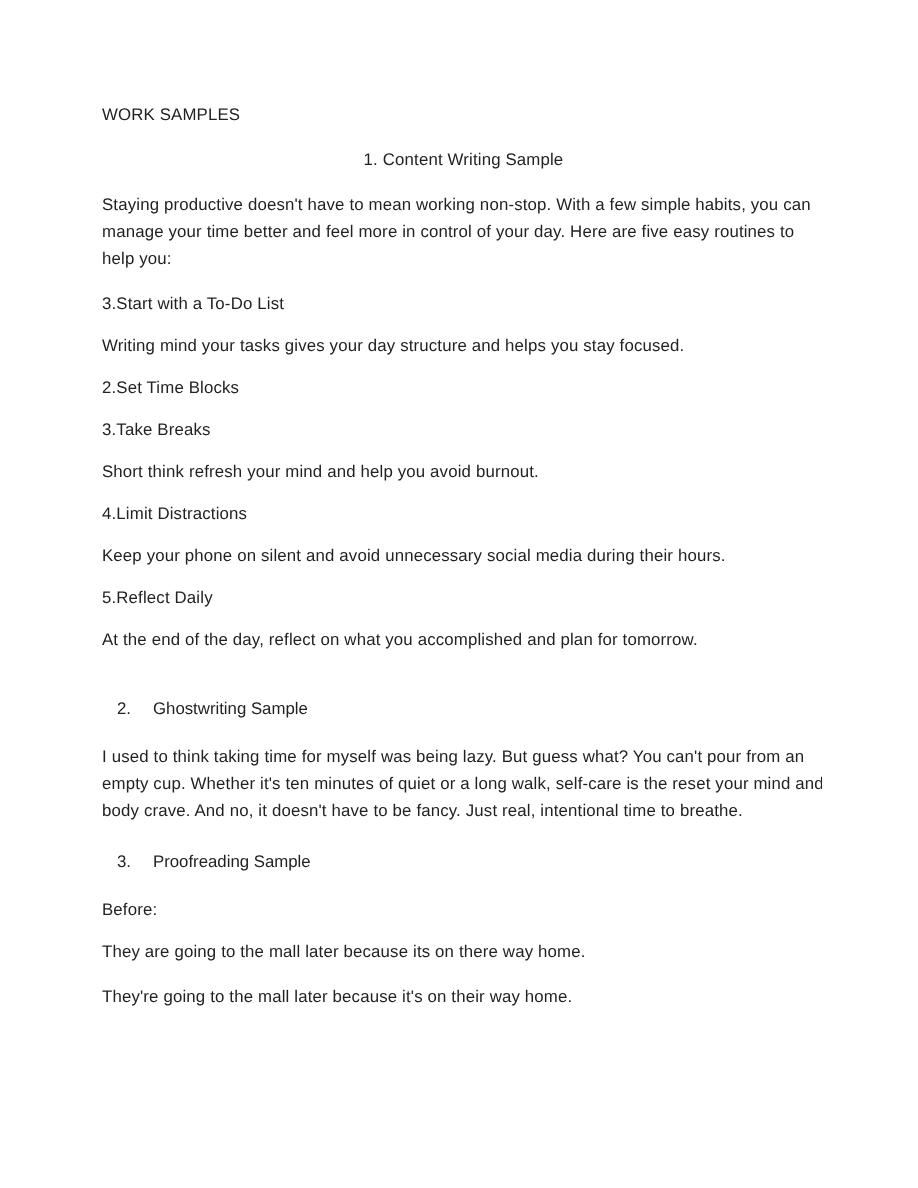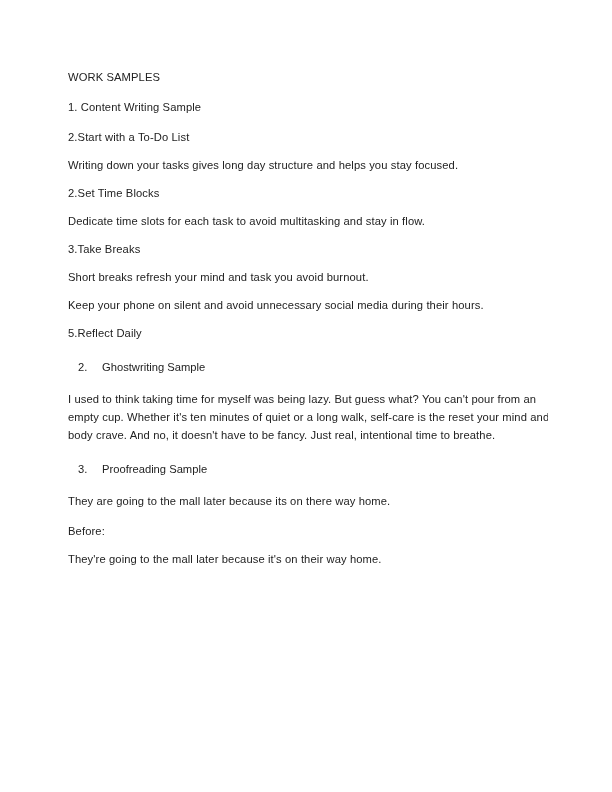"1. Content Writing Sample" .blk.section-title { text-align: none -> center }
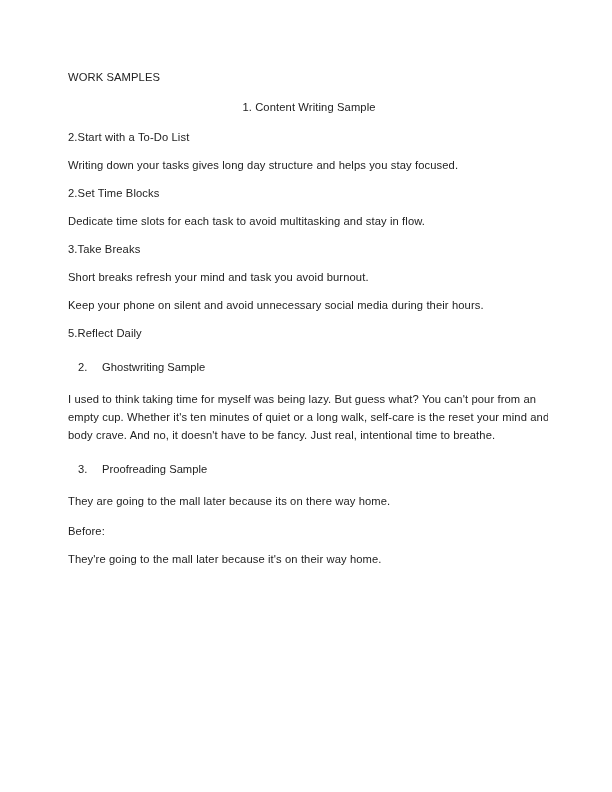"Staying productive doesn't have to" p.blk { html: none -> <p>Staying productive doesn't have to mean working non-stop. With a few simple habits, you can manage your time better and feel more in control of your day. Here are five easy routines to help you:</p> }
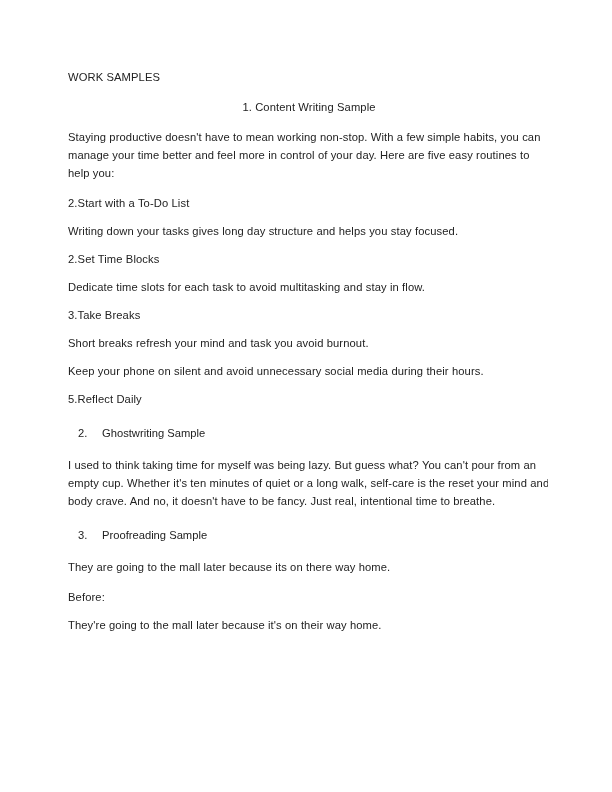"2.Start with a To-Do List" p.blk { text: 2.Start -> 3.Start }
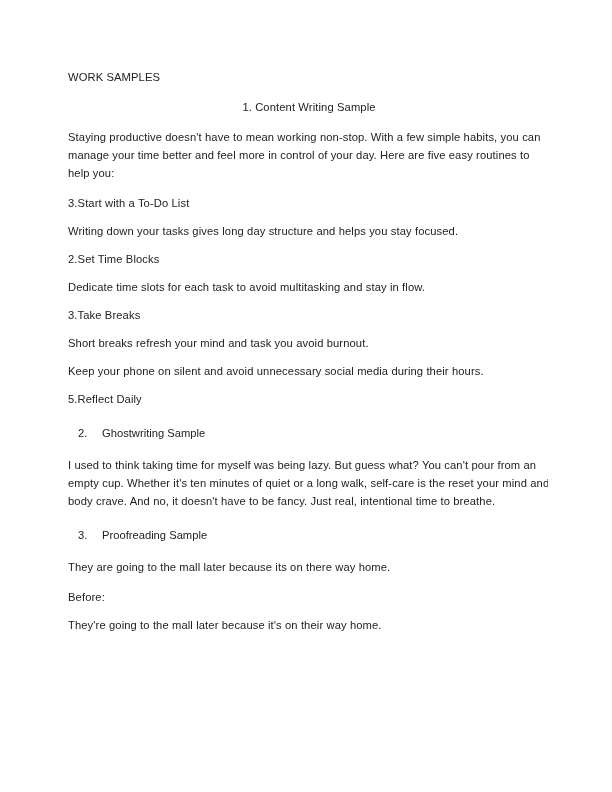"Writing down your tasks gives" p.blk { text: down your tasks gives long -> mind your tasks gives your }
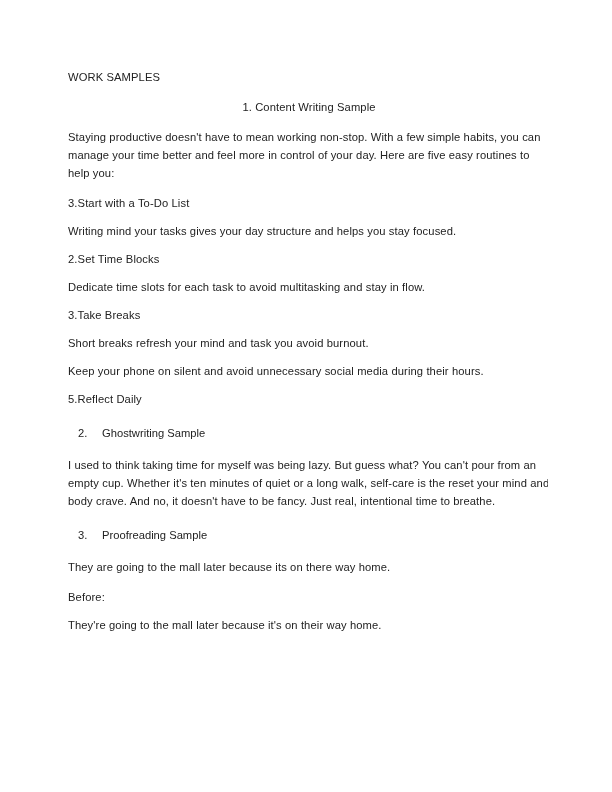"Dedicate time slots for each" p.blk { html: <p>Dedicate time slots for each task to avoid multitasking and stay in flow.</p> -> none }
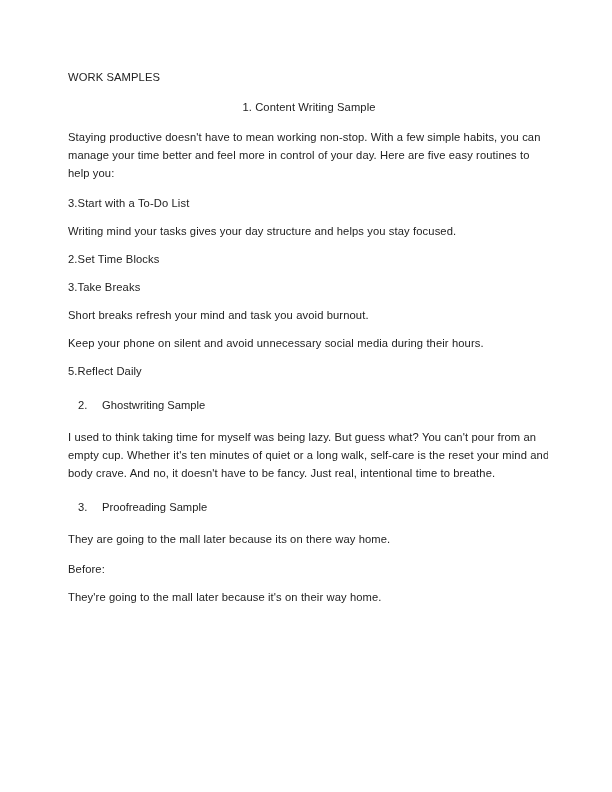"Short breaks refresh your mind" p.blk { text: breaks refresh your mind and task -> think refresh your mind and help }
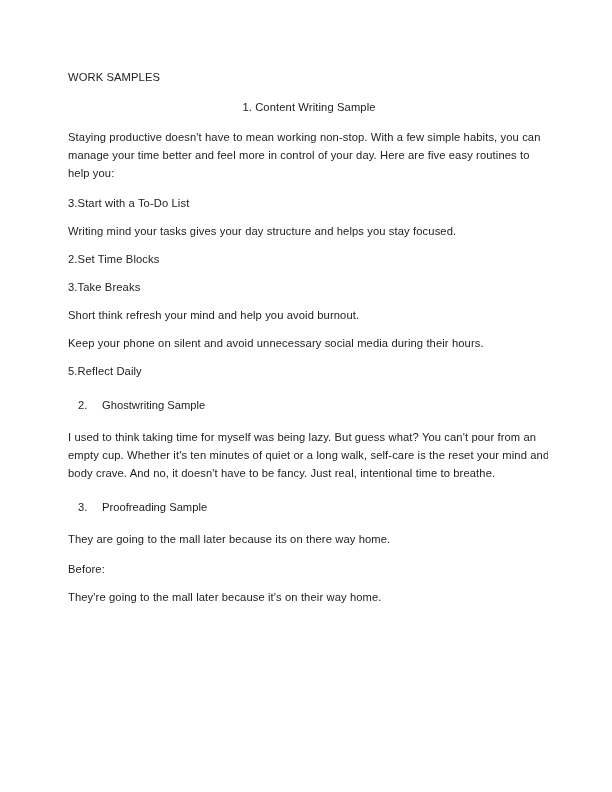"4.Limit Distractions" p.blk { html: none -> <p>4.Limit Distractions</p> }
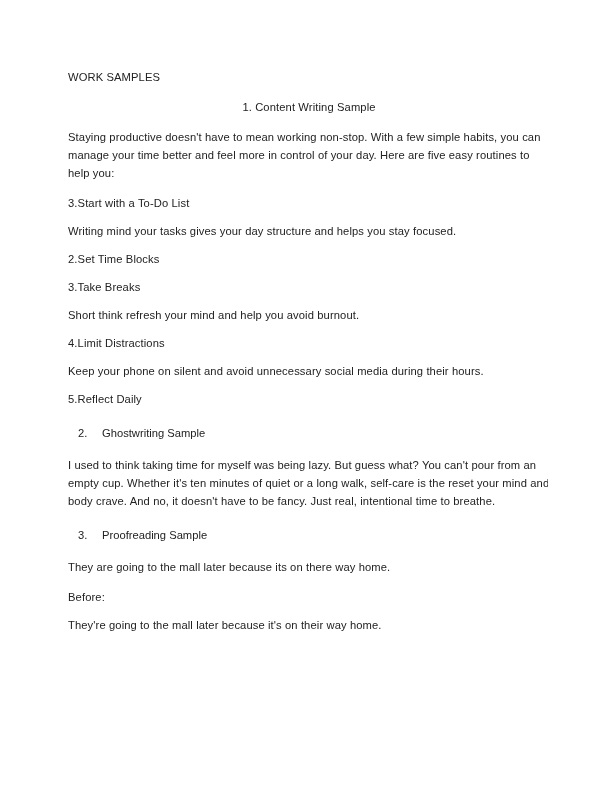"At the end of the" p.blk { html: none -> <p>At the end of the day, reflect on what you accomplished and plan for tomorrow.</p> }
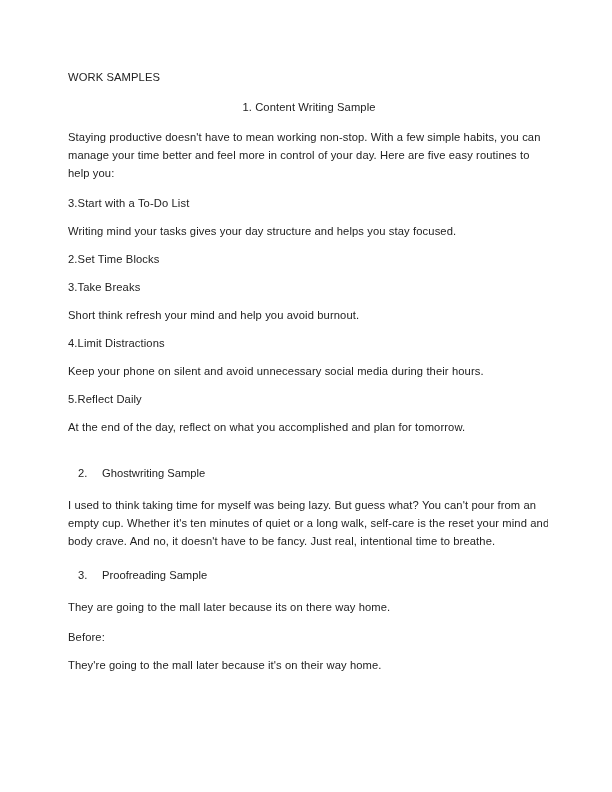"They are going to the" p.blk { order: before "Before:" -> after "Before:" }
